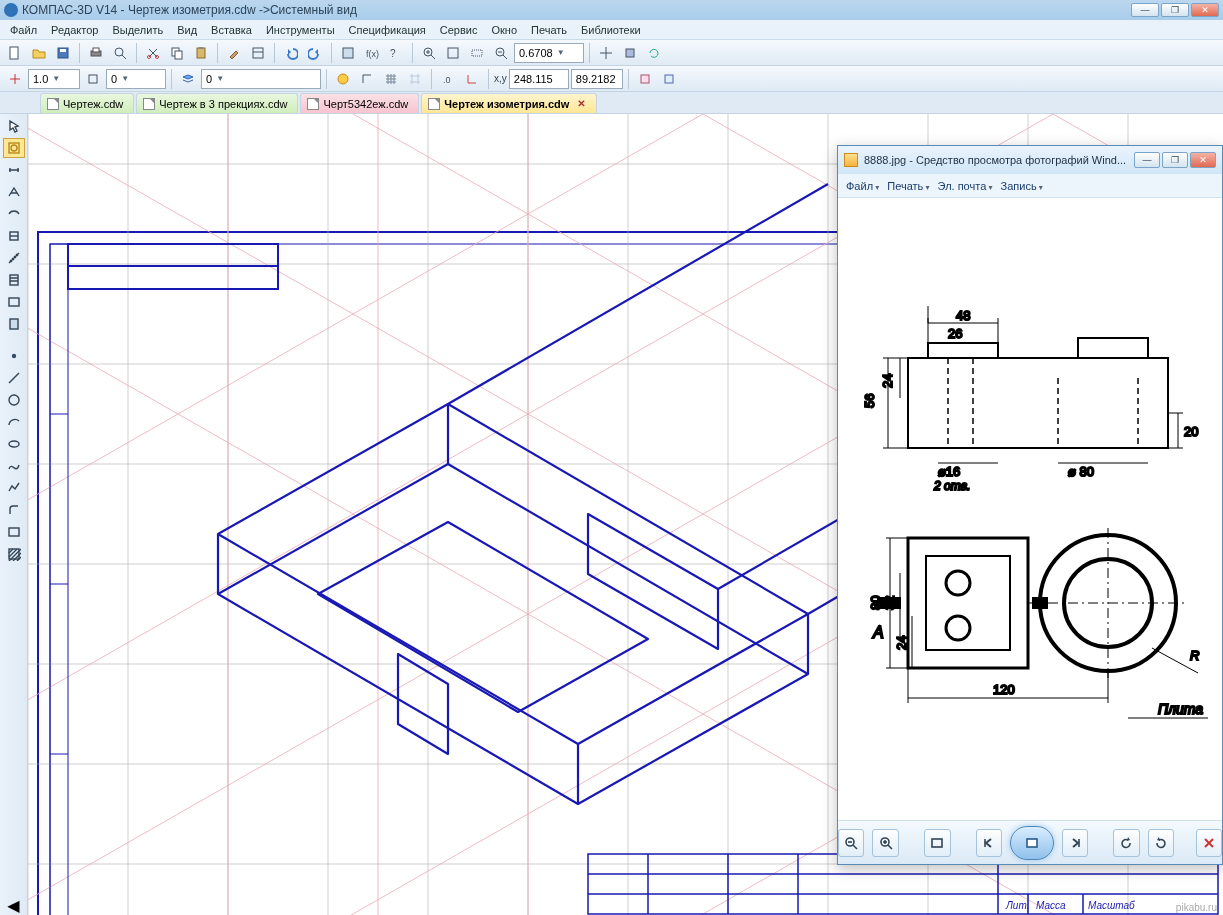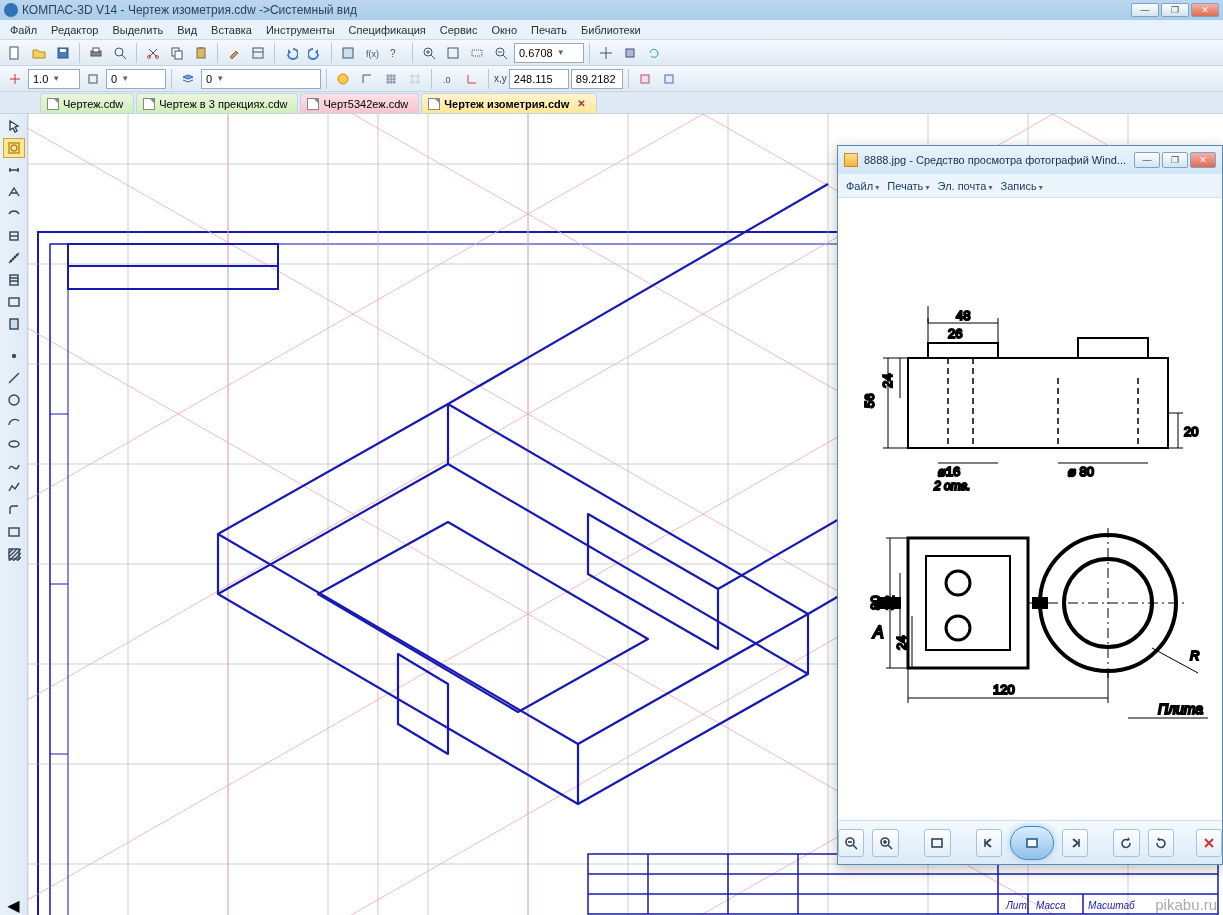"pikabu.ru" .watermark { font-size: 15px -> 10px }
